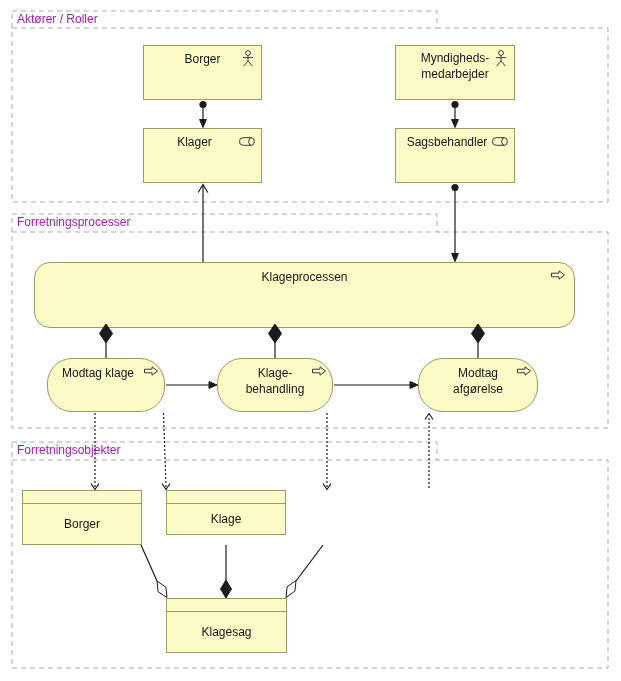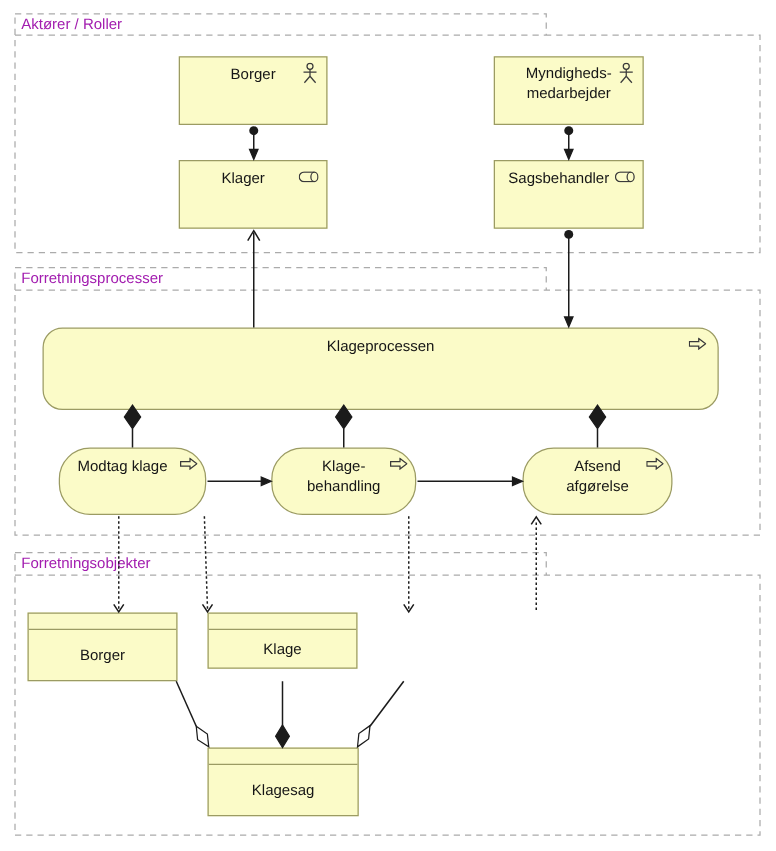"Afsend afgørelse" span.narrow { text: Afsend -> Modtag }
